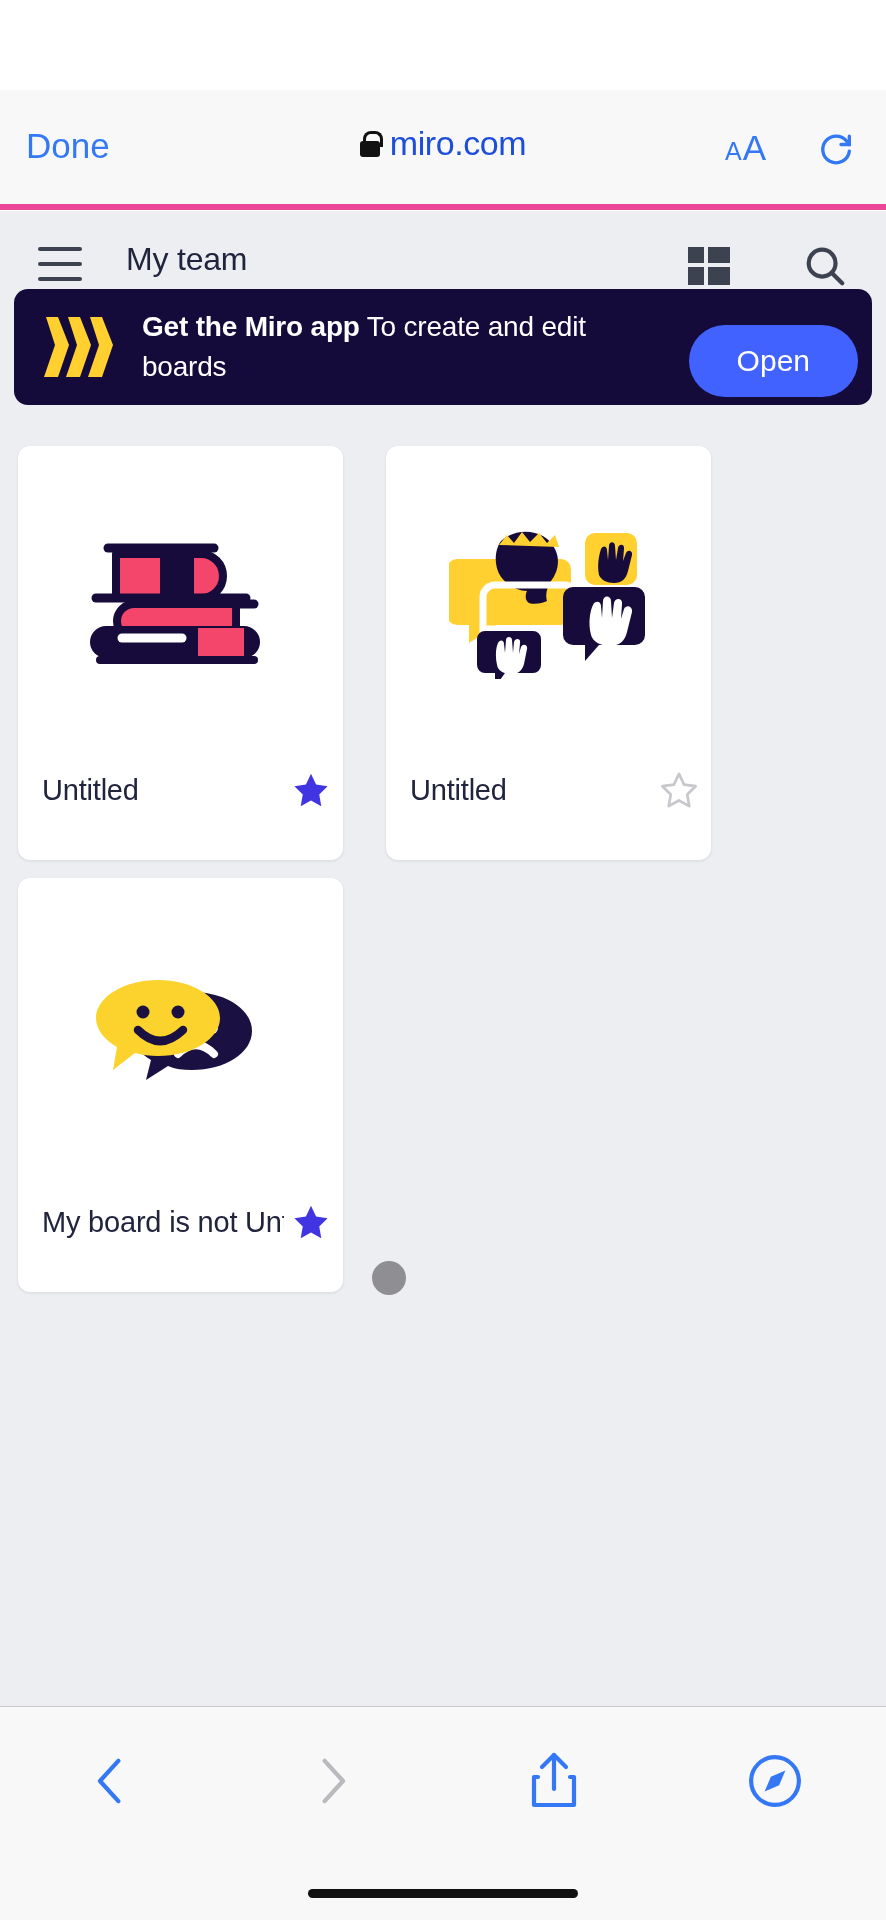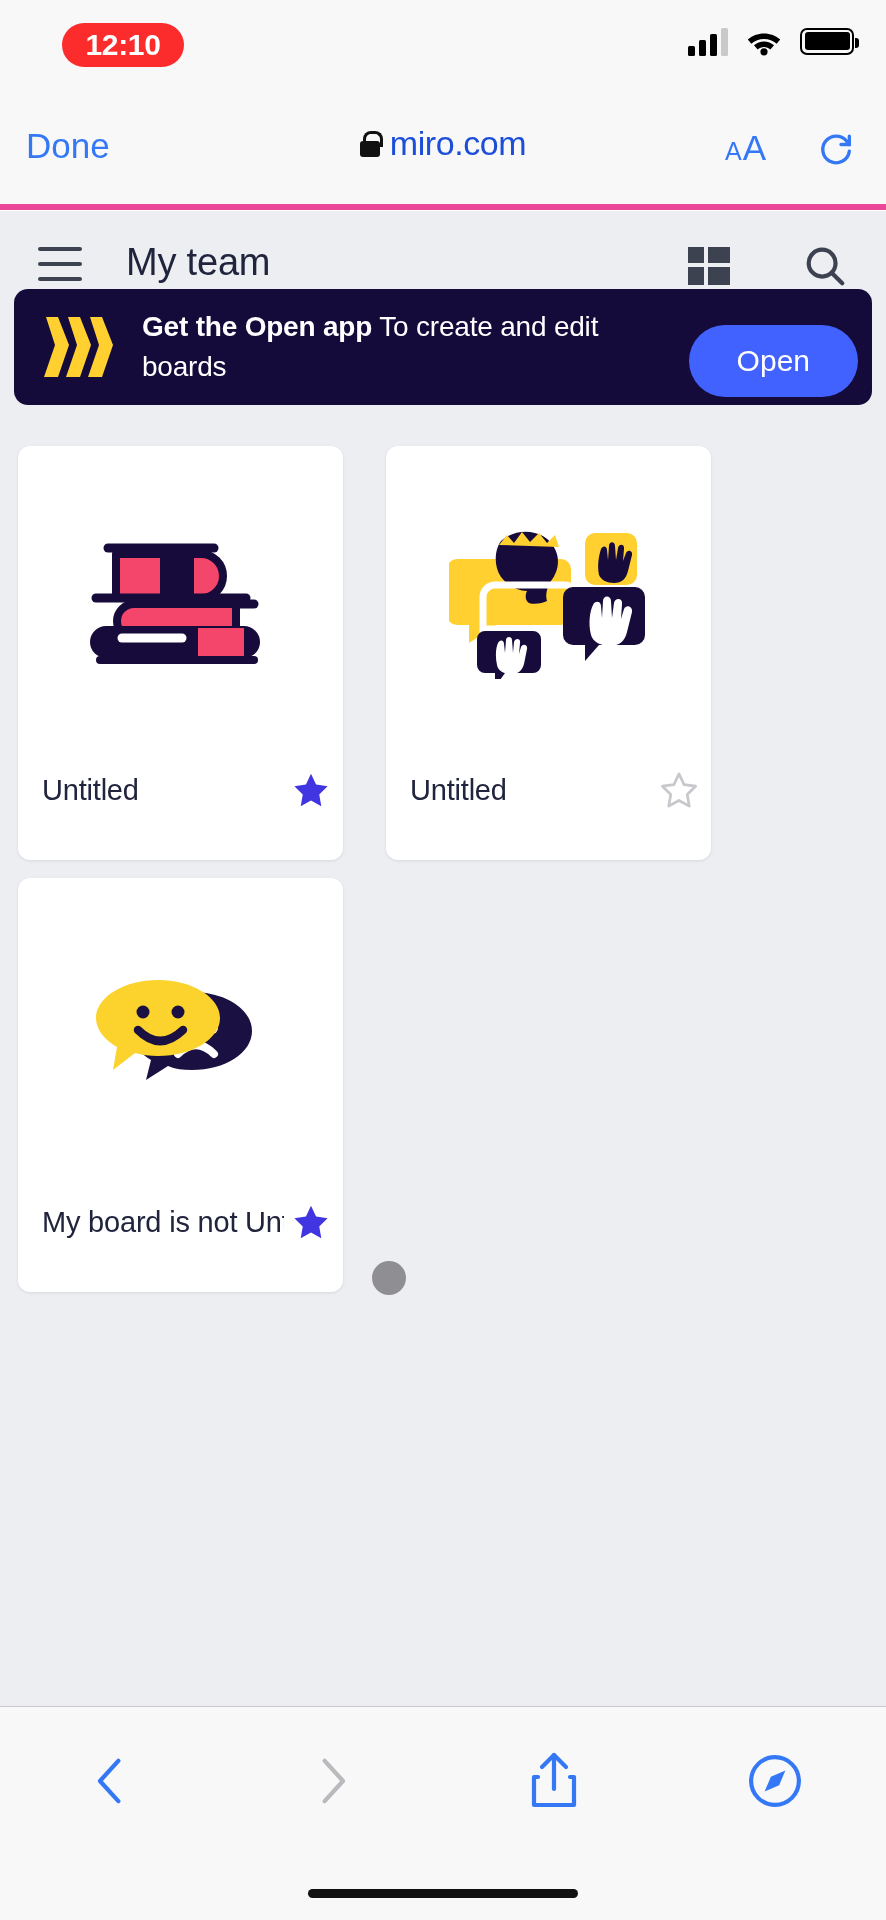"12:10" div.statusbar { html: <div> <div> <span>12:10</span> </div> <div> <div> <i></i> <i></i> <i></i> <i></i> </div> <svg> <path></path> <path></path> <circle></circle> </svg> <div> <span></span> </div> </div> </div> -> none }
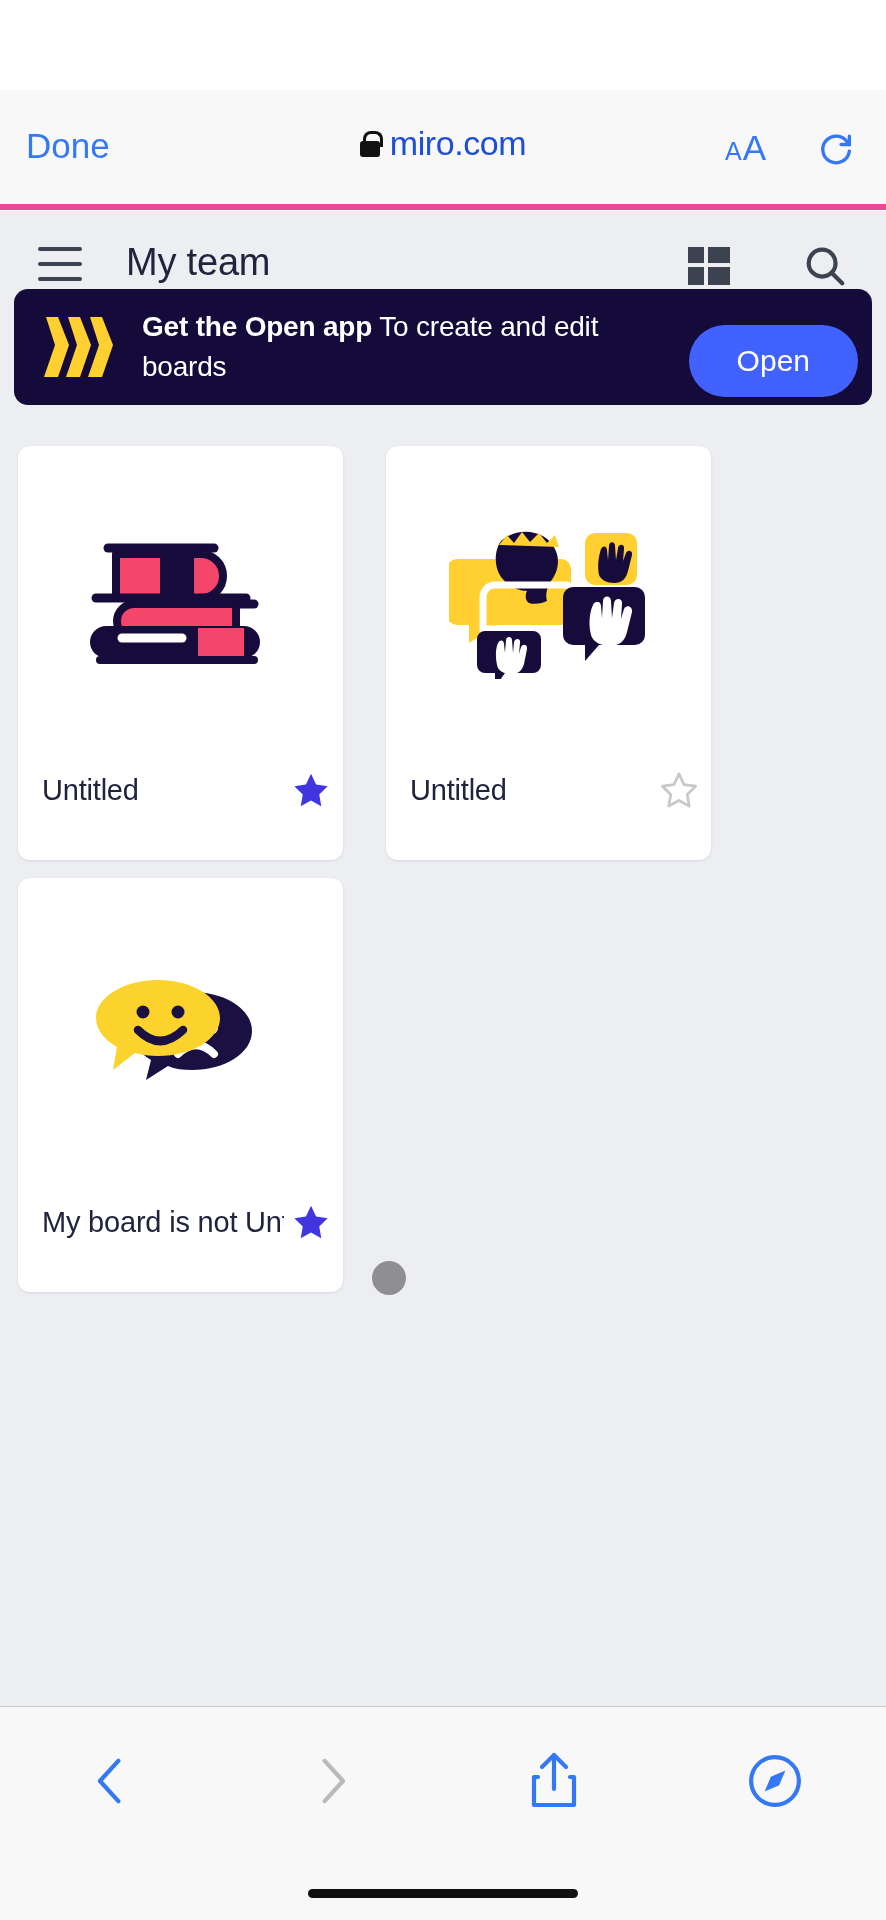"My team" .team-title { font-size: 38px -> 32px }
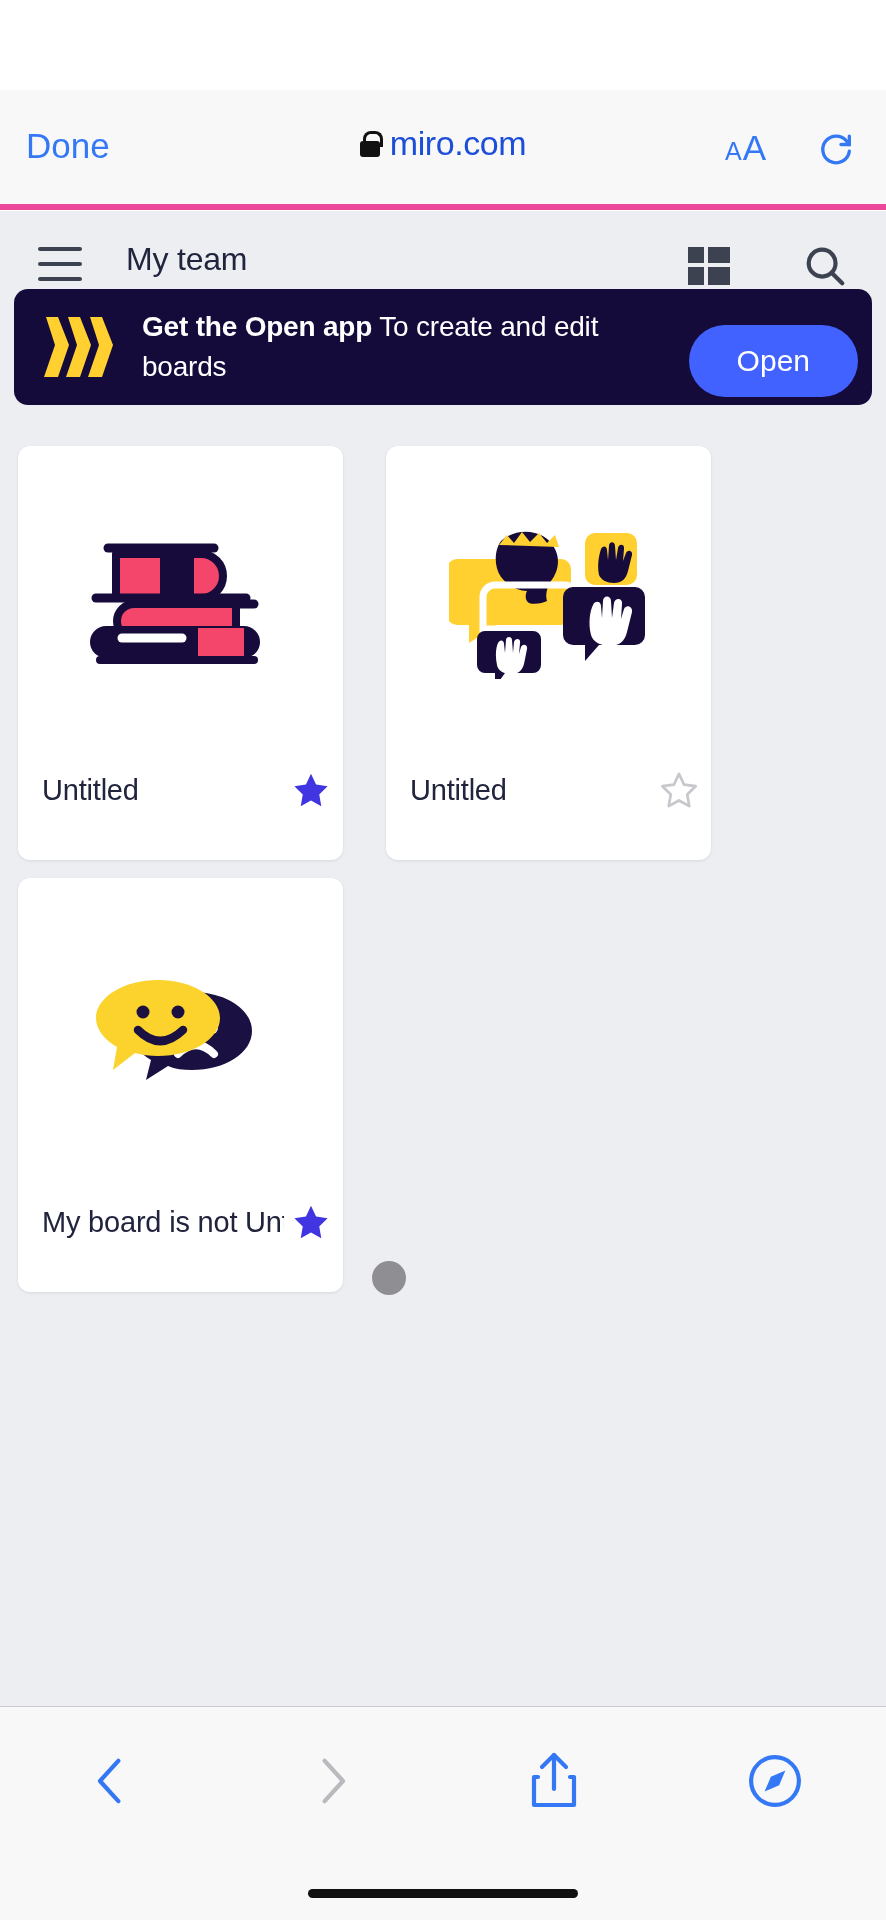"Get the Open app" b { text: Open -> Miro }
